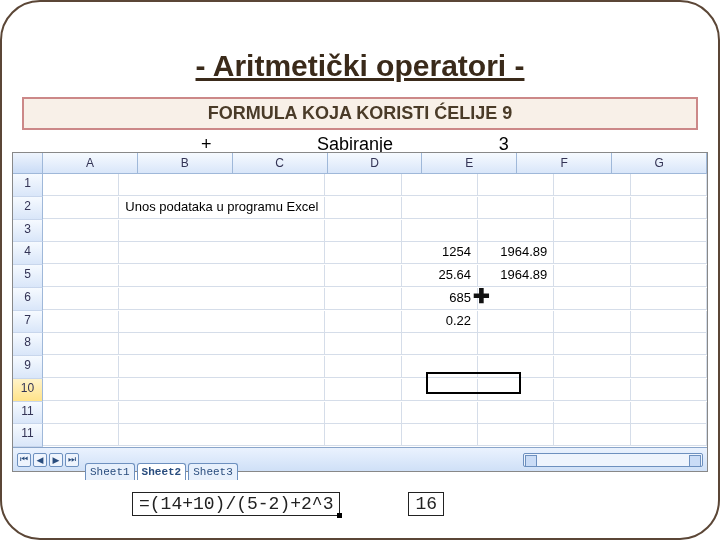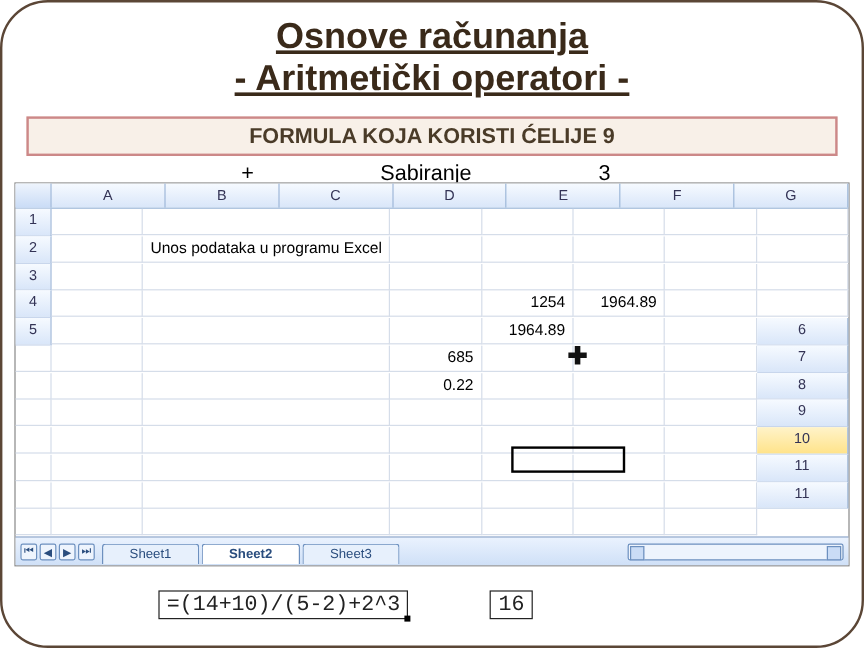"Osnove računanja" span { html: <span>Osnove računanja</span> -> none }
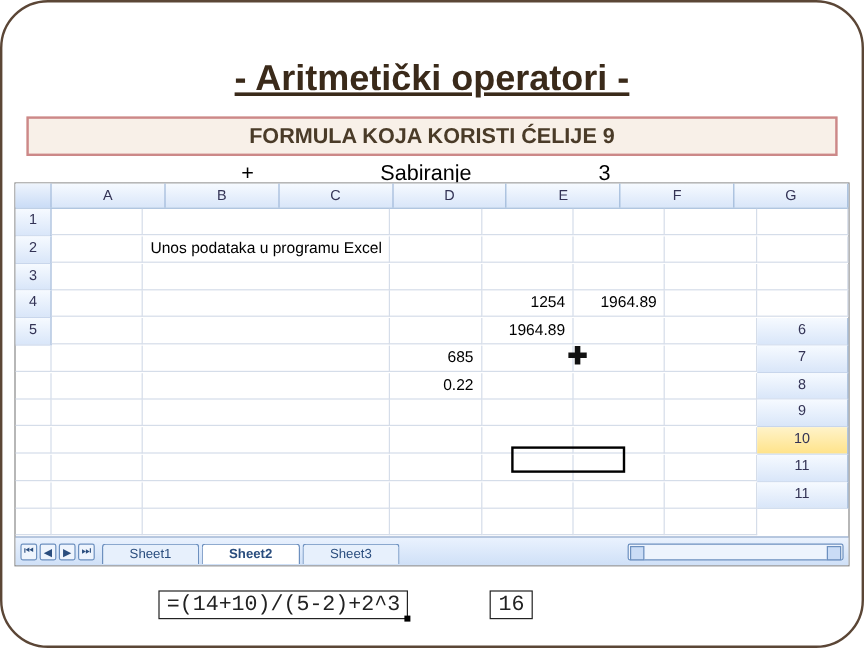"25.64" div.cell { html: none -> <div>25.64</div> }
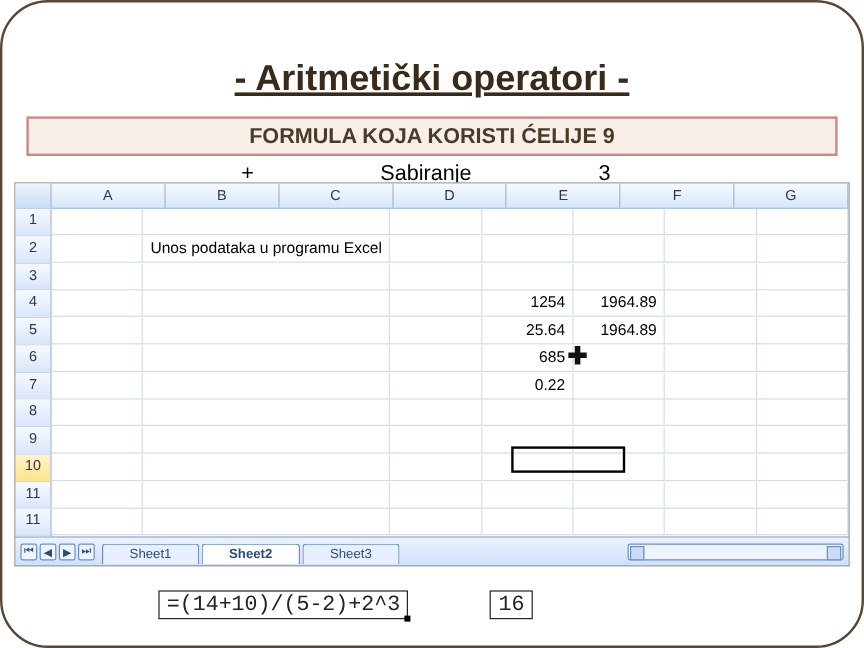"Sheet1" .tab { font-family: none -> Liberation Mono, monospace; padding: 2px 22px -> 2px 4px; top: 2px -> 12px }
